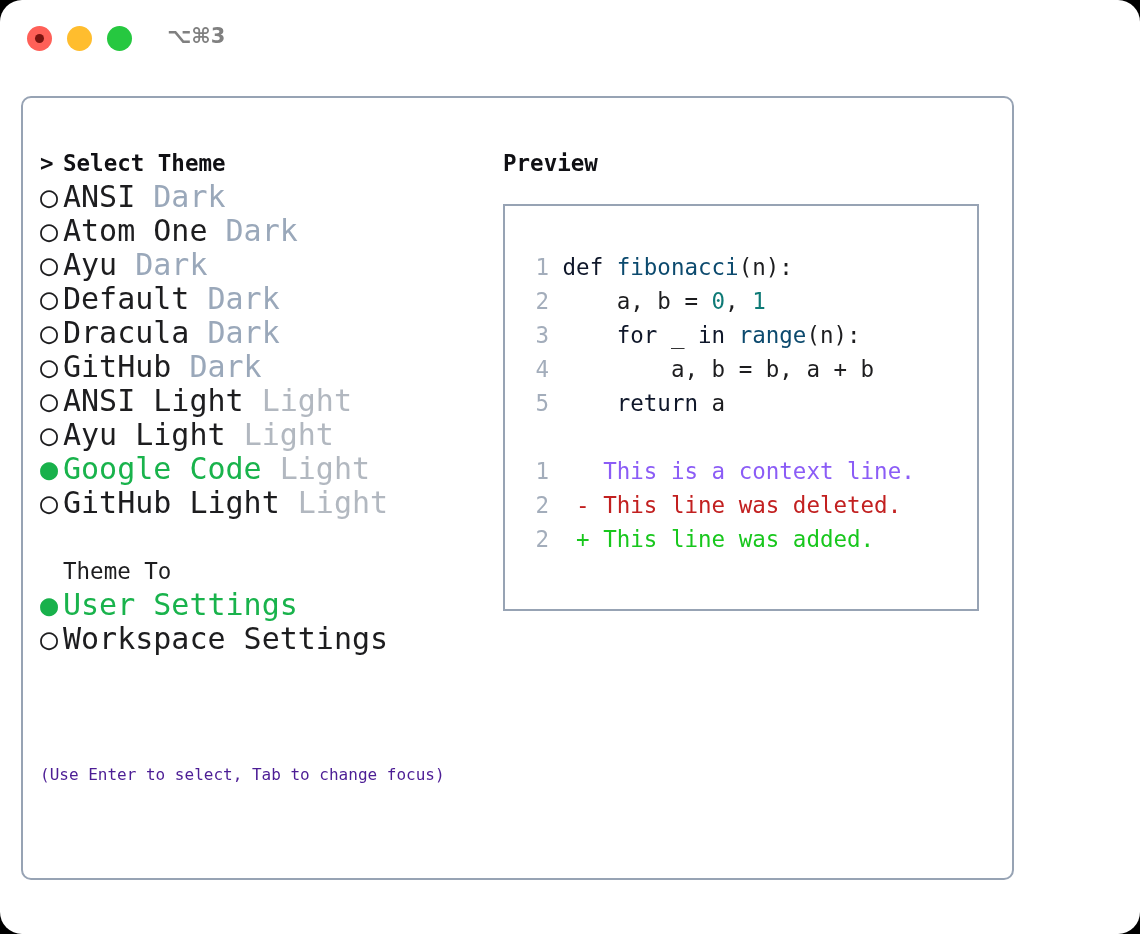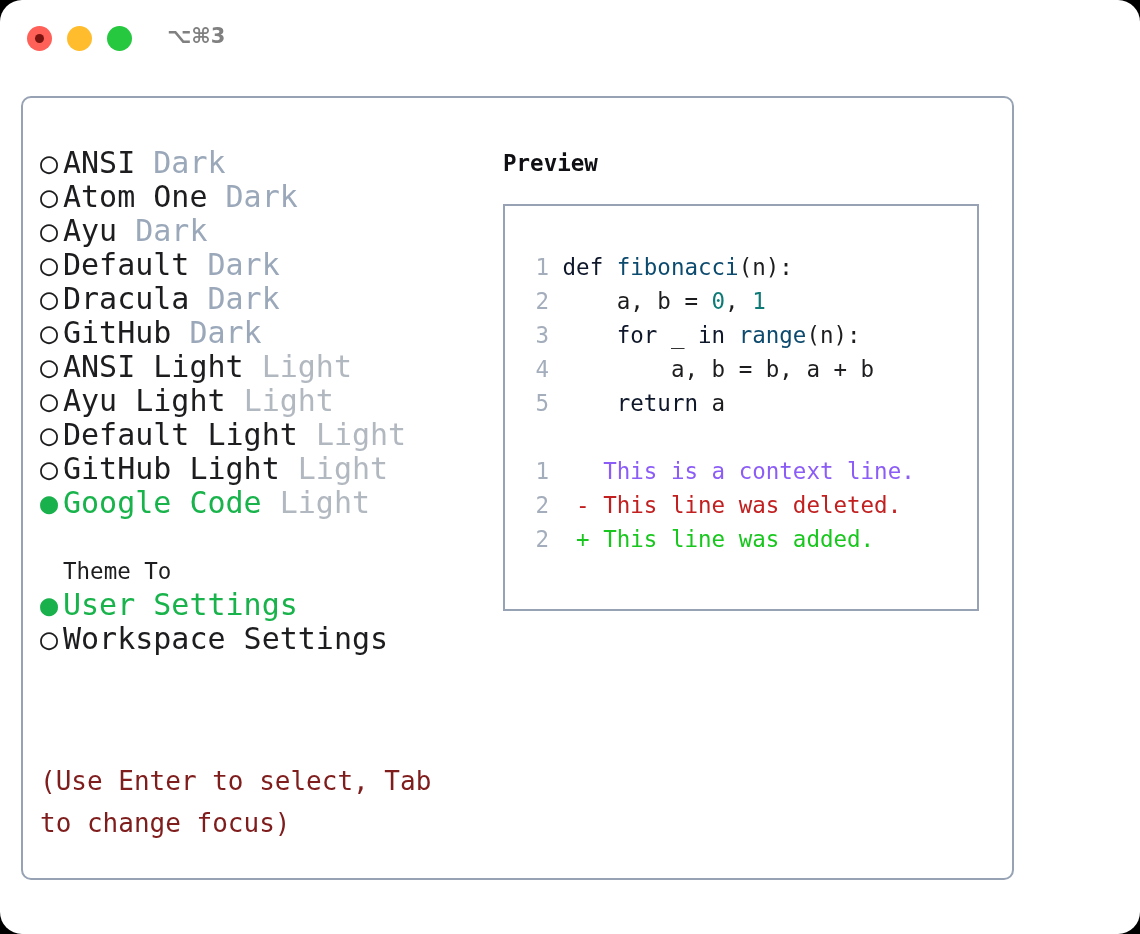"> Select Theme" div.heading-row { html: none -> <div><span>&gt;</span><span>Select Theme</span></div> }
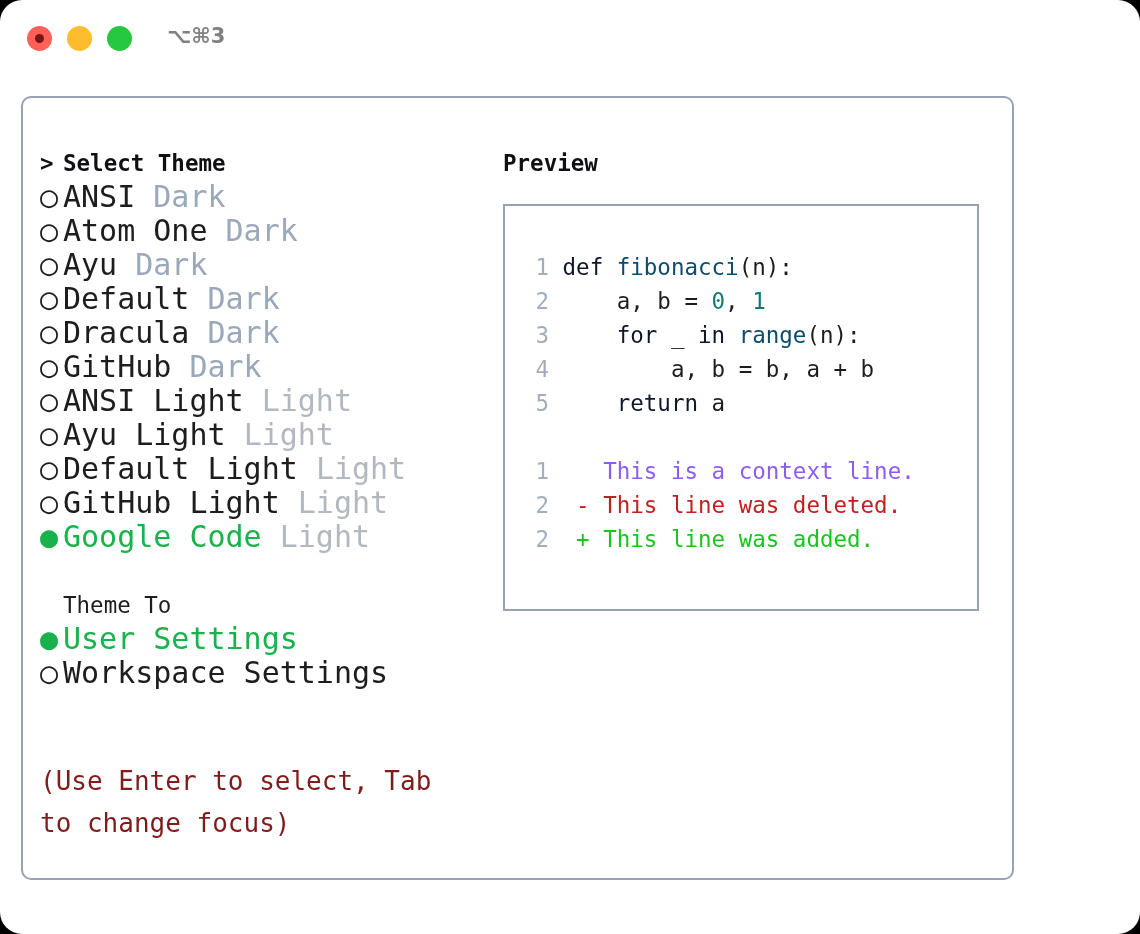"○ Default Light Light" div.row { html: <div><span>○</span><span>Default Light</span><span> </span><span>Light</span></div> -> none }
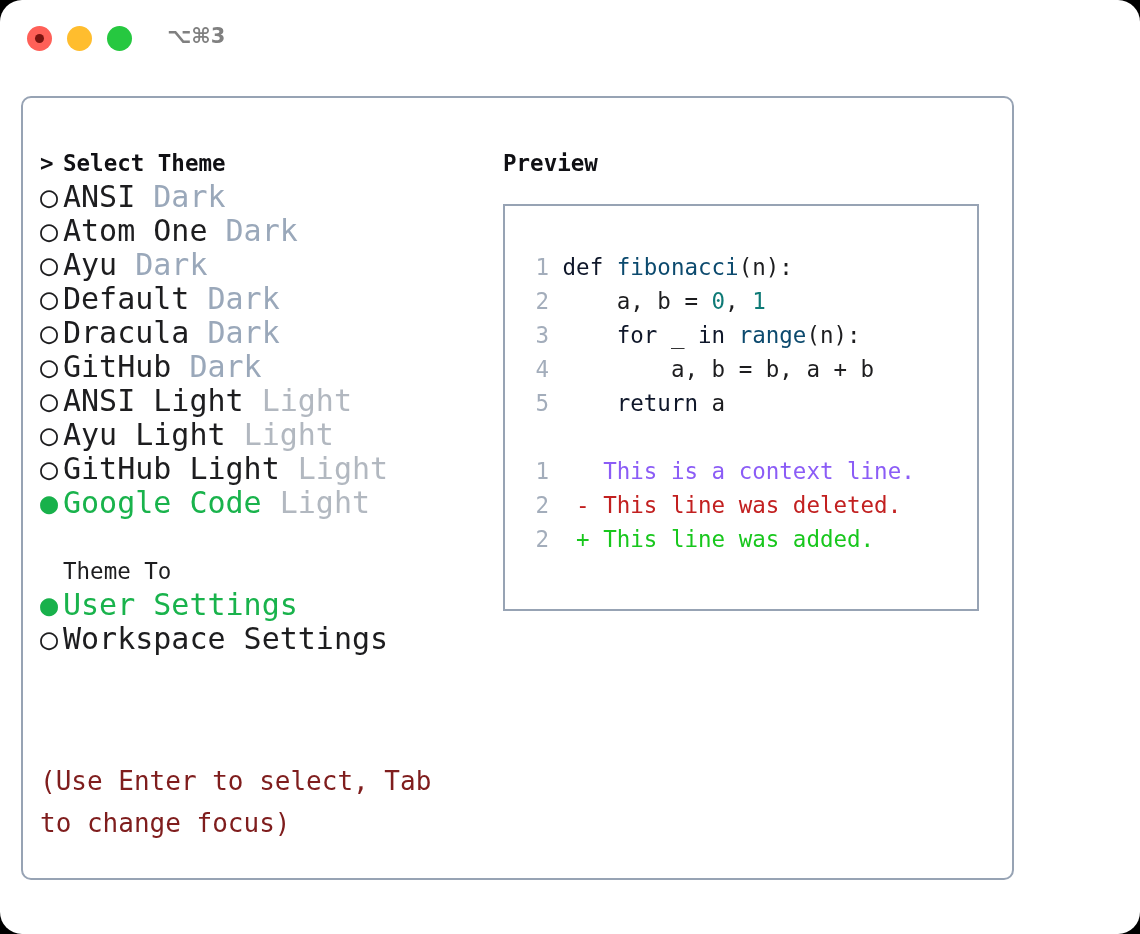"○ GitHub Light Light" div.row { order: before "● Google Code Light" -> after "● Google Code Light" }
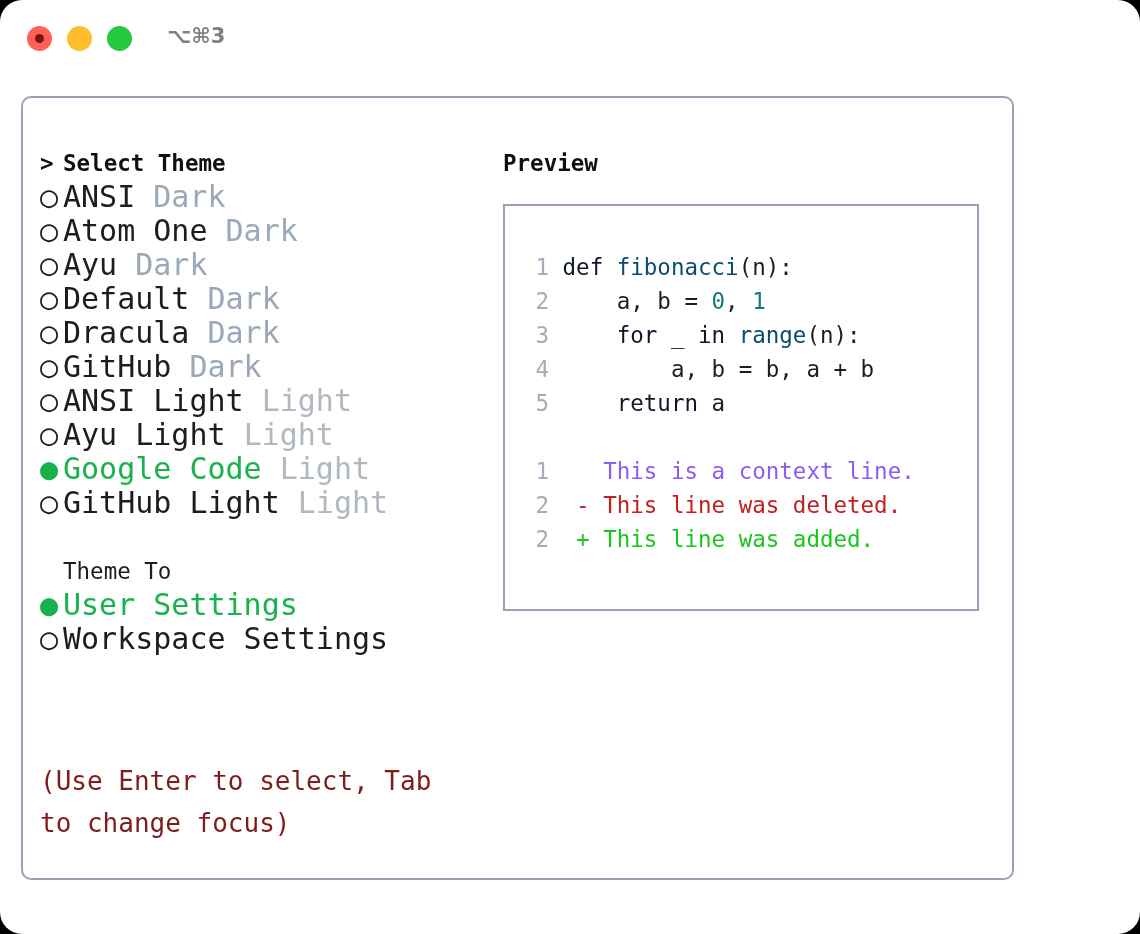"(Use Enter to select, Tab" #hint { color: #7f1d1d -> #4c1d95; font-size: 26px -> 16px; line-height: 42px -> 30px }
